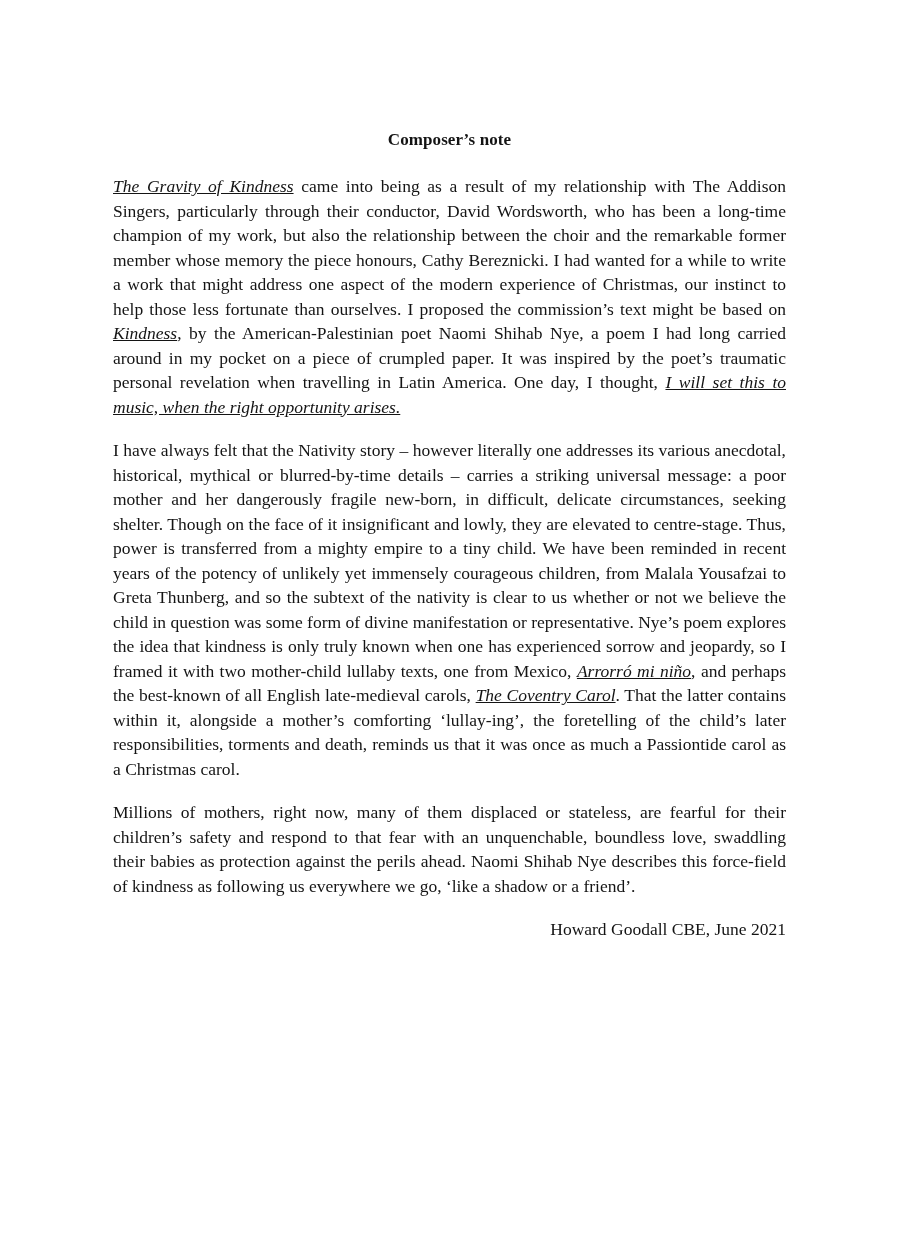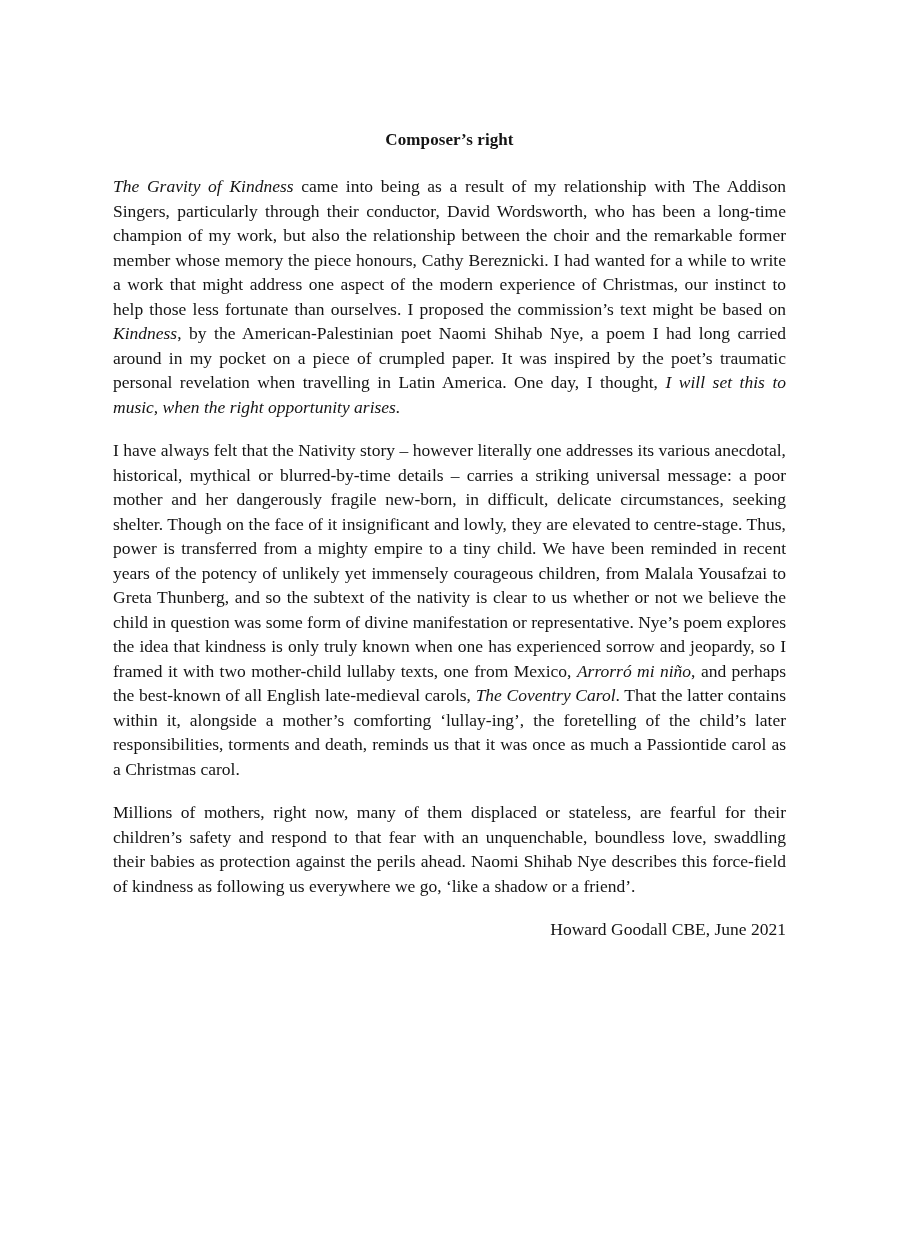"Composer’s right" h1.title { text: right -> note }
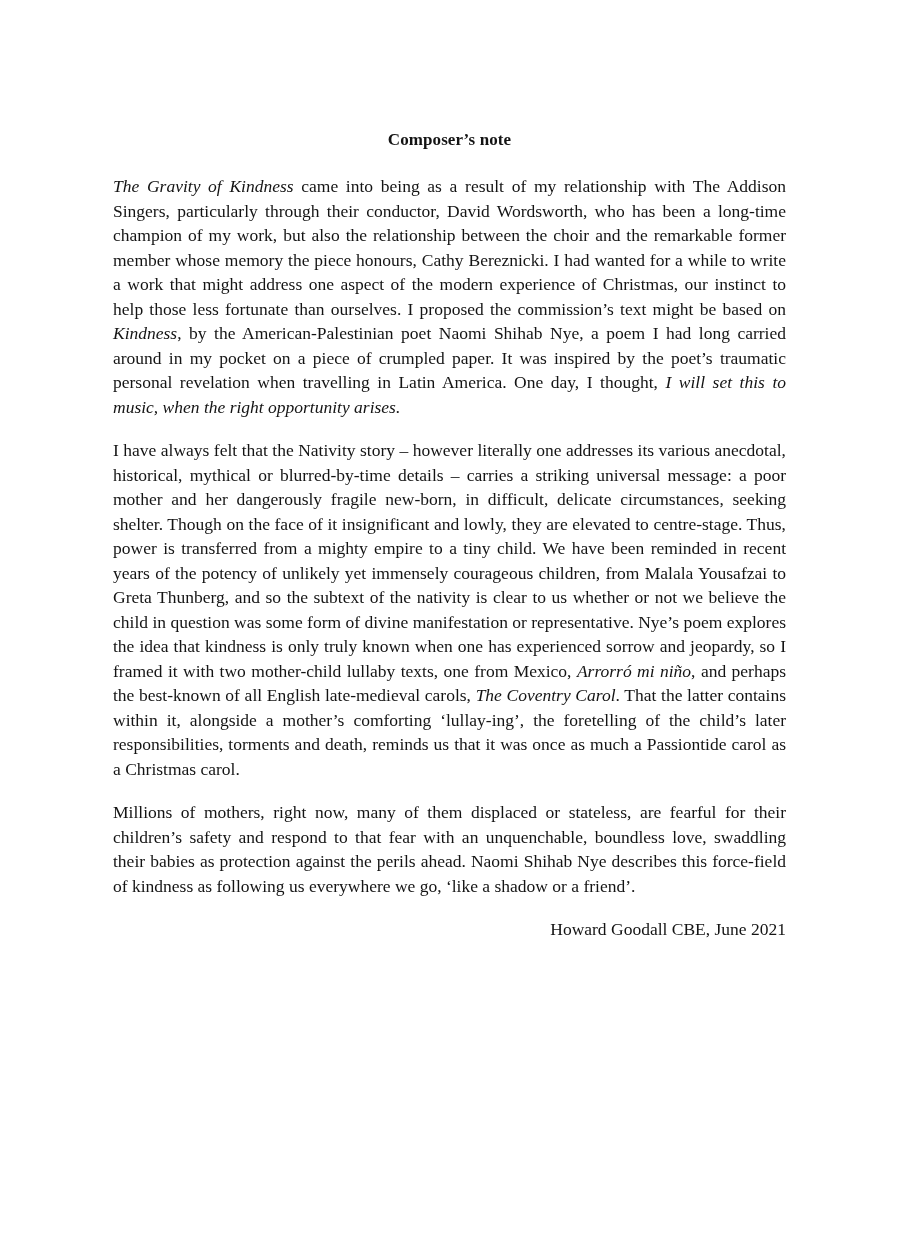"The Gravity of Kindness" .it { text-decoration: none -> underline }
